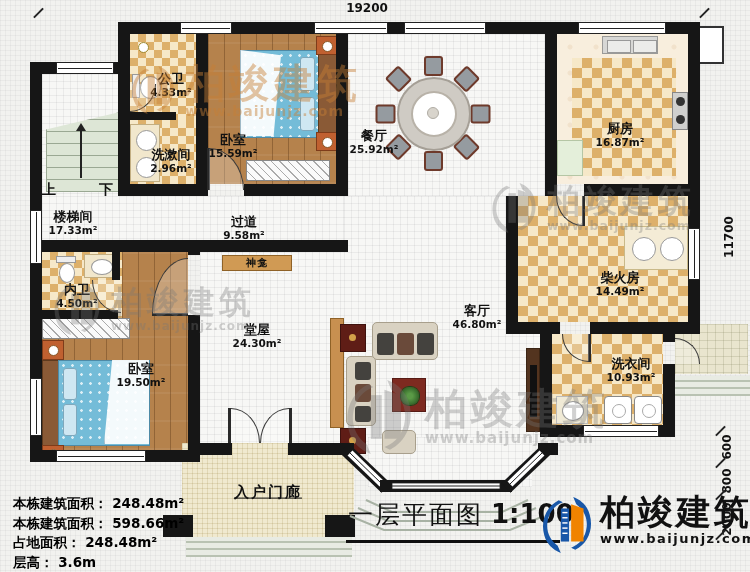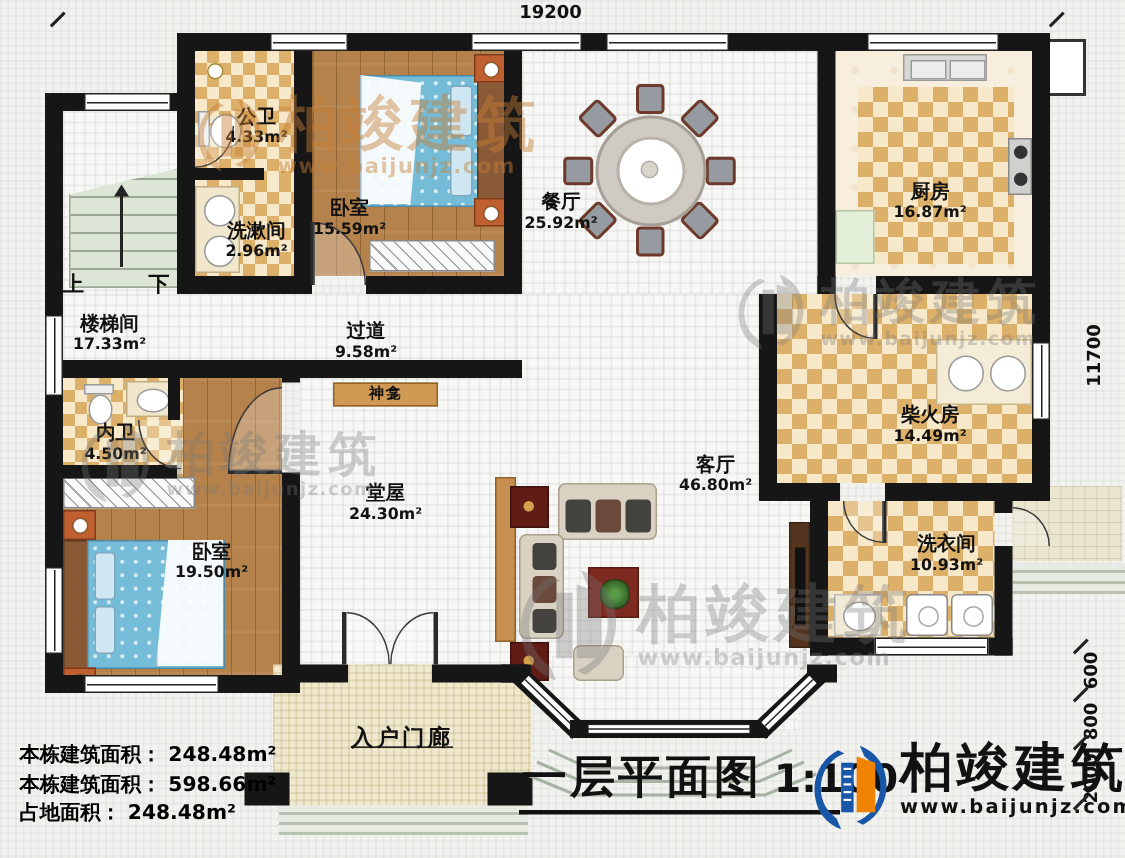"一层平面图" .titleblock .t1 { font-size: 30px -> 25px; font-weight: bold -> normal }
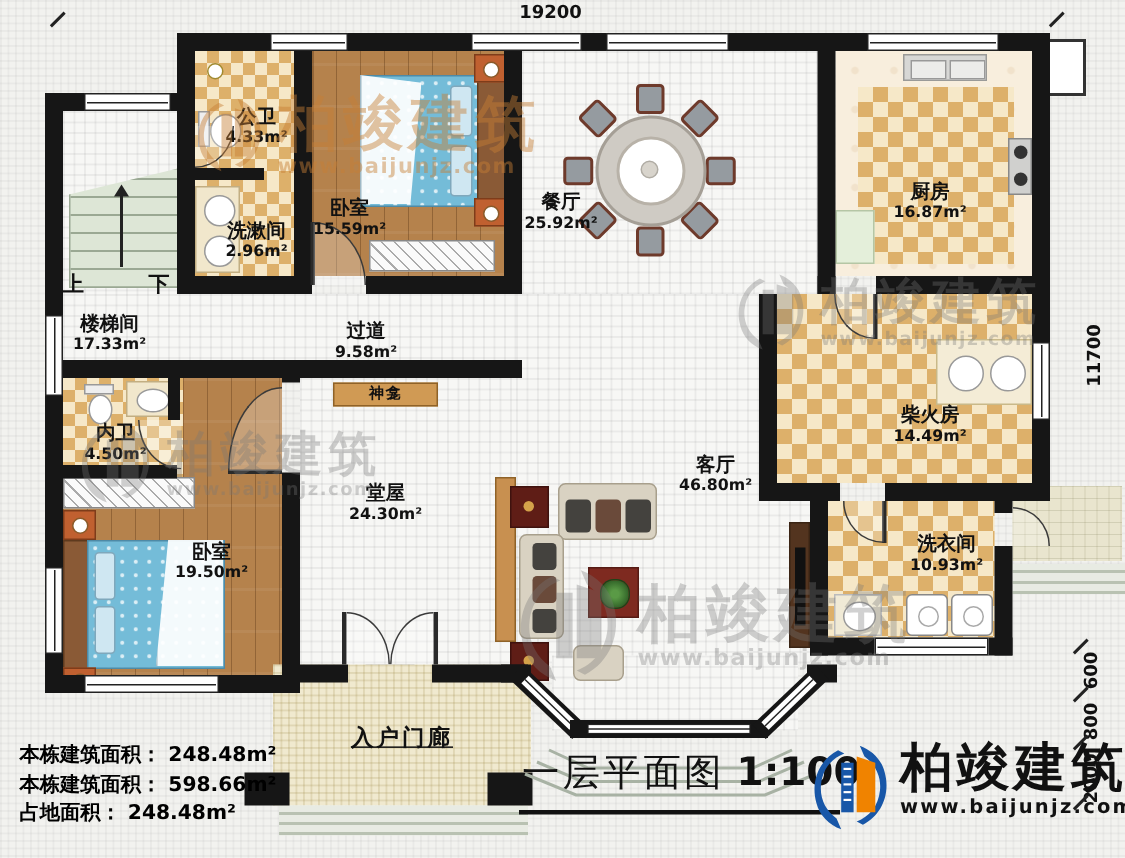"层高： 3.6m" div { html: none -> <div>层高： 3.6m</div> }
